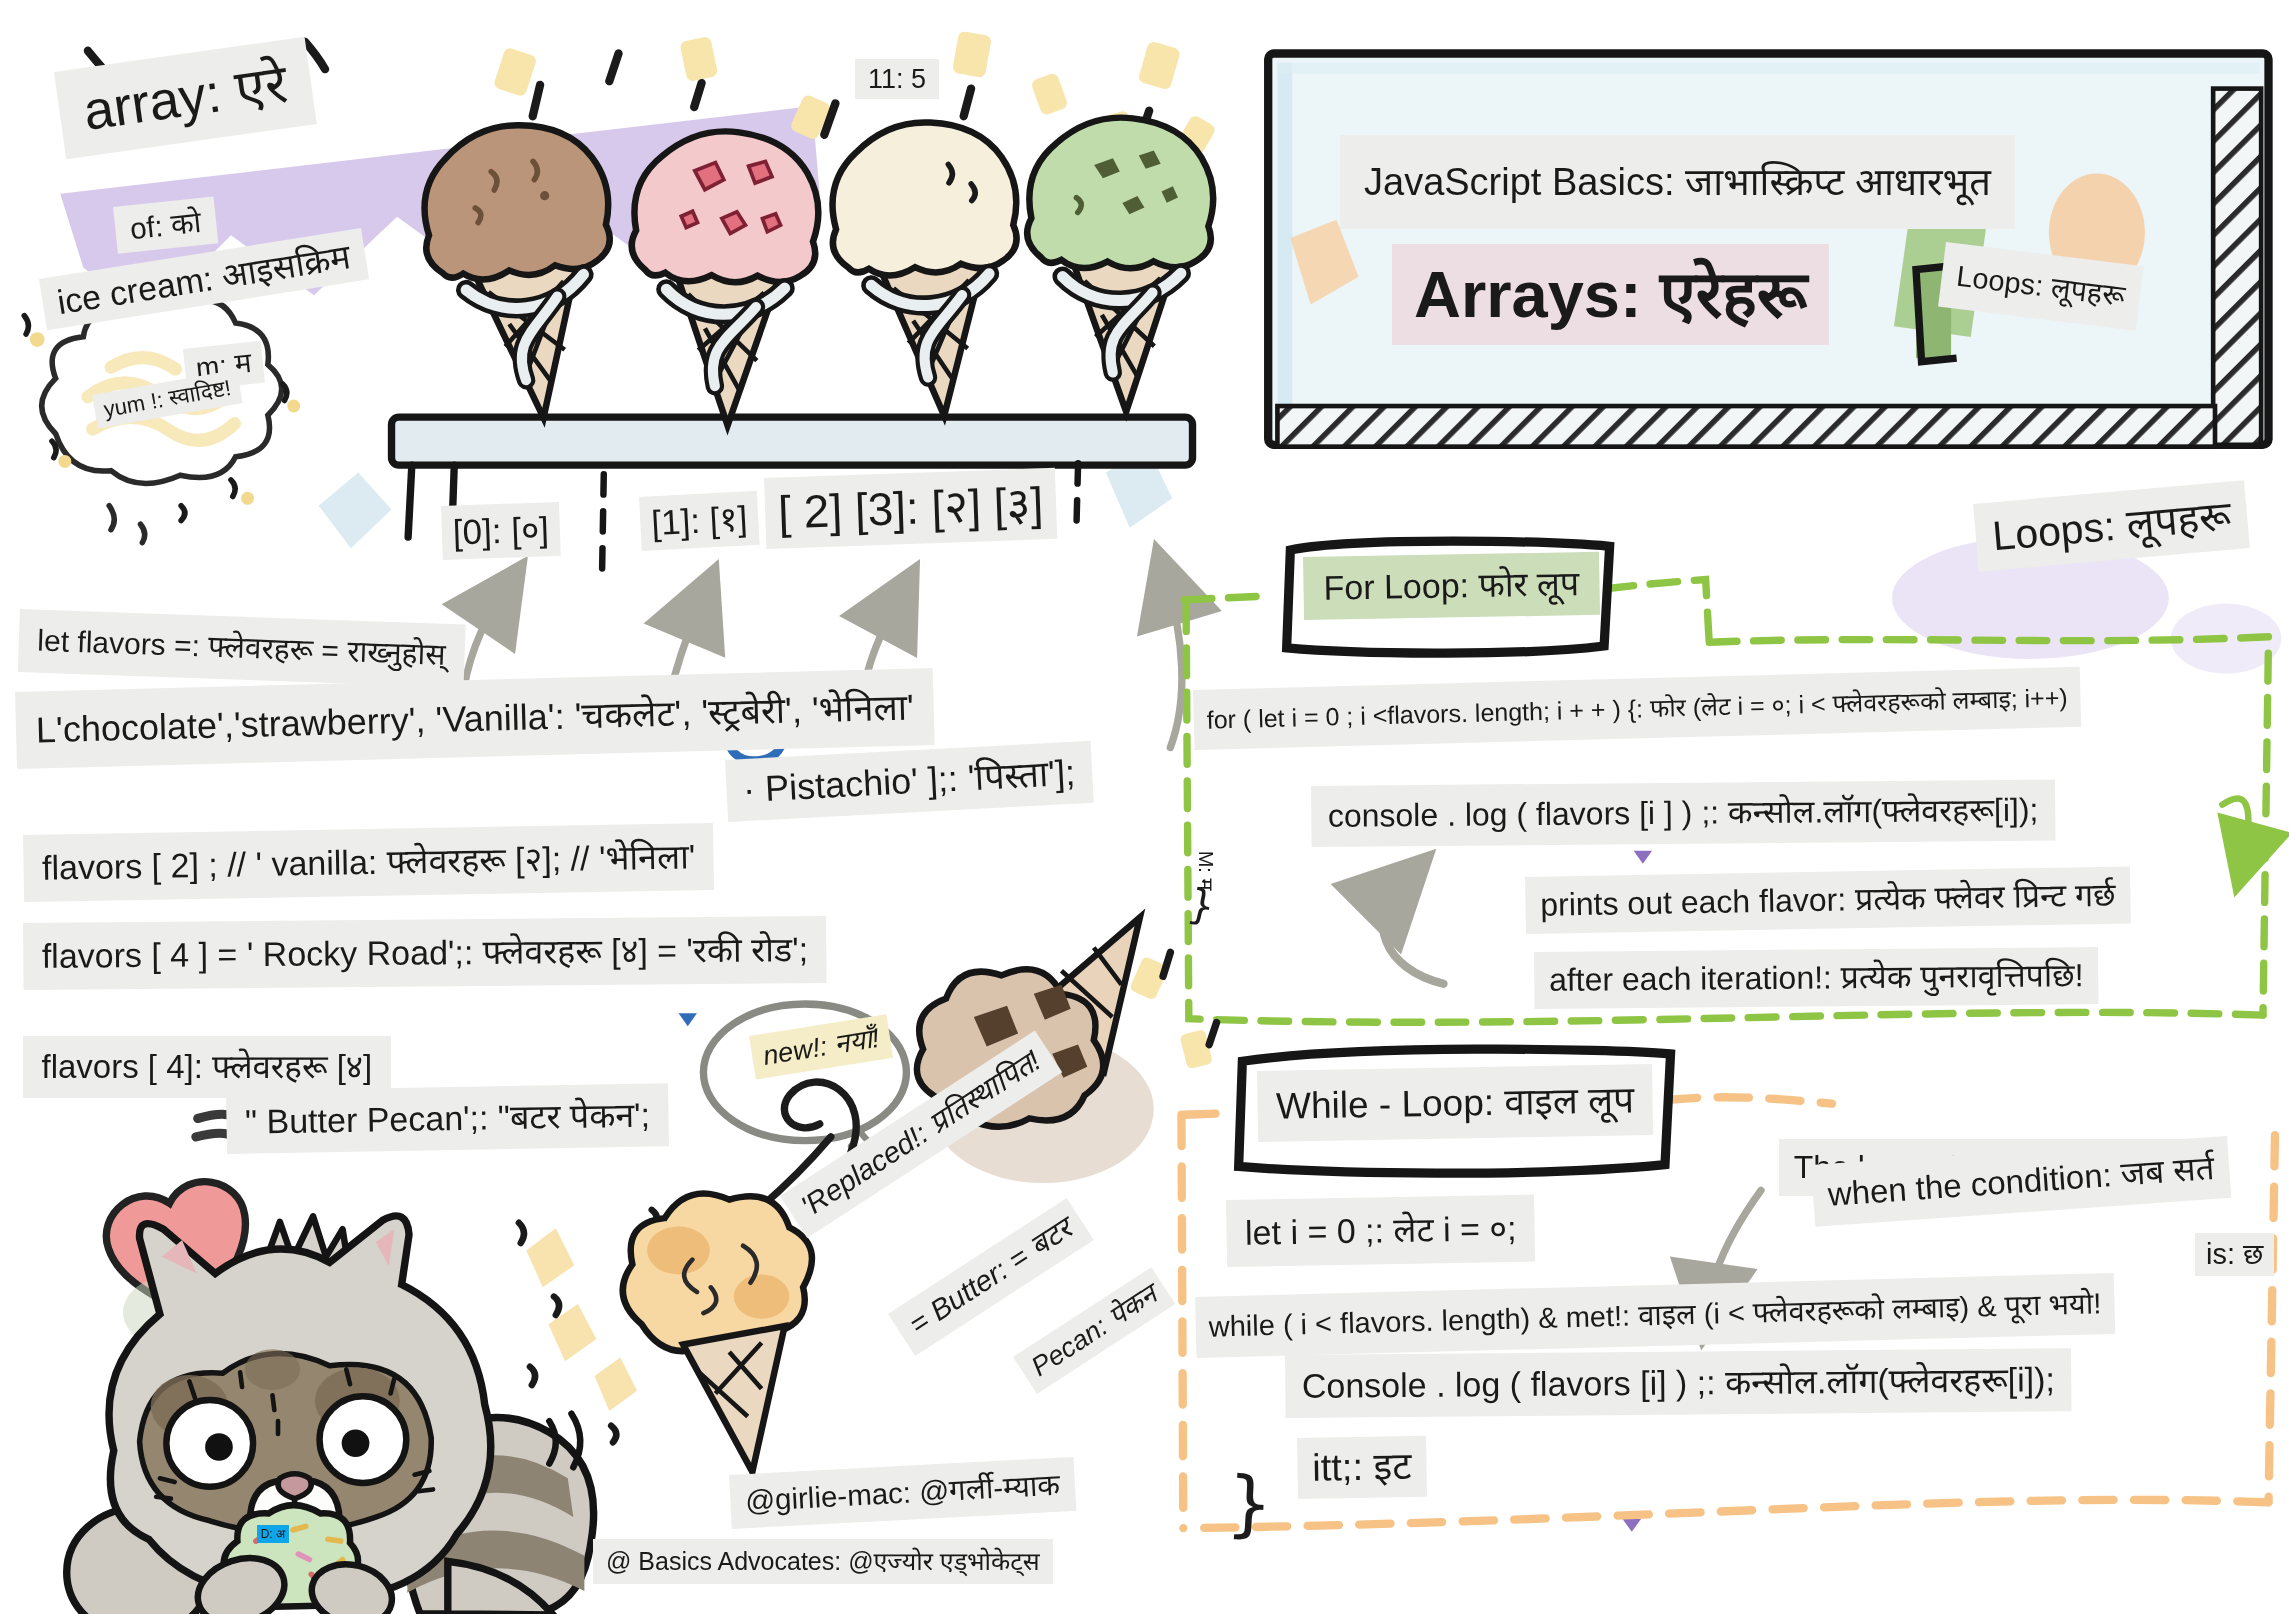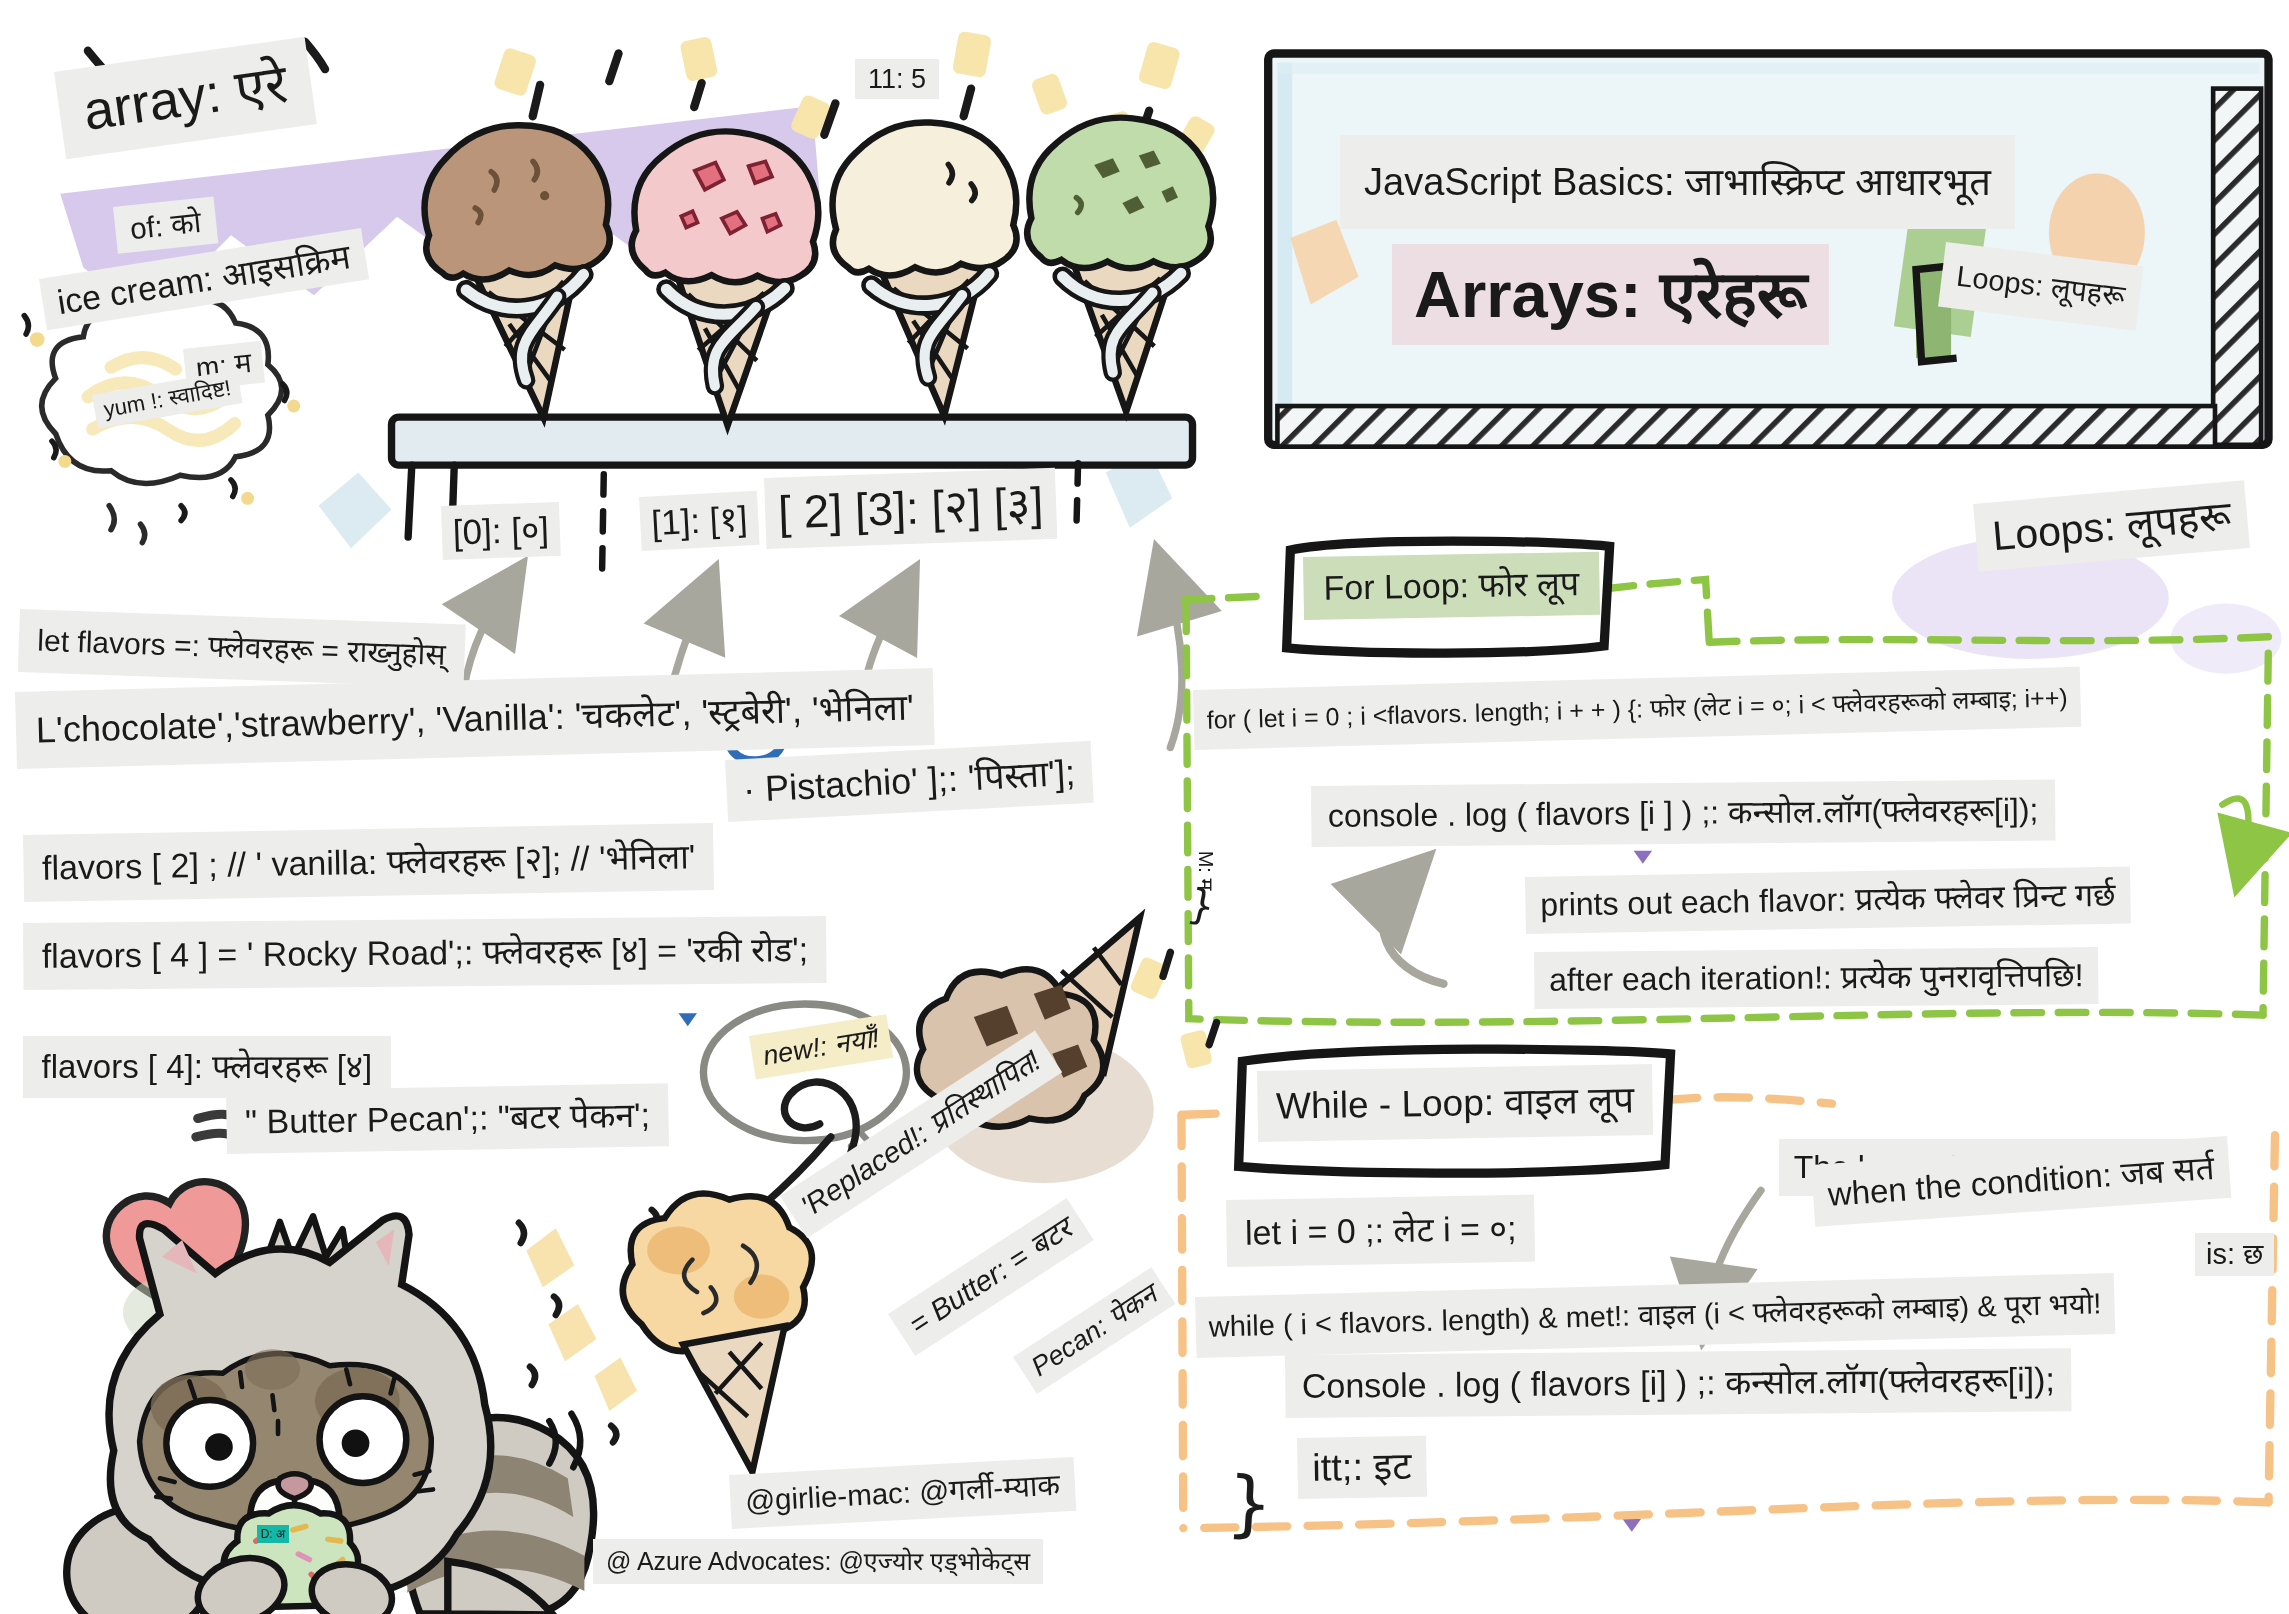"D: अ" .white { background: #14b8a6 -> #0ea5e9 }
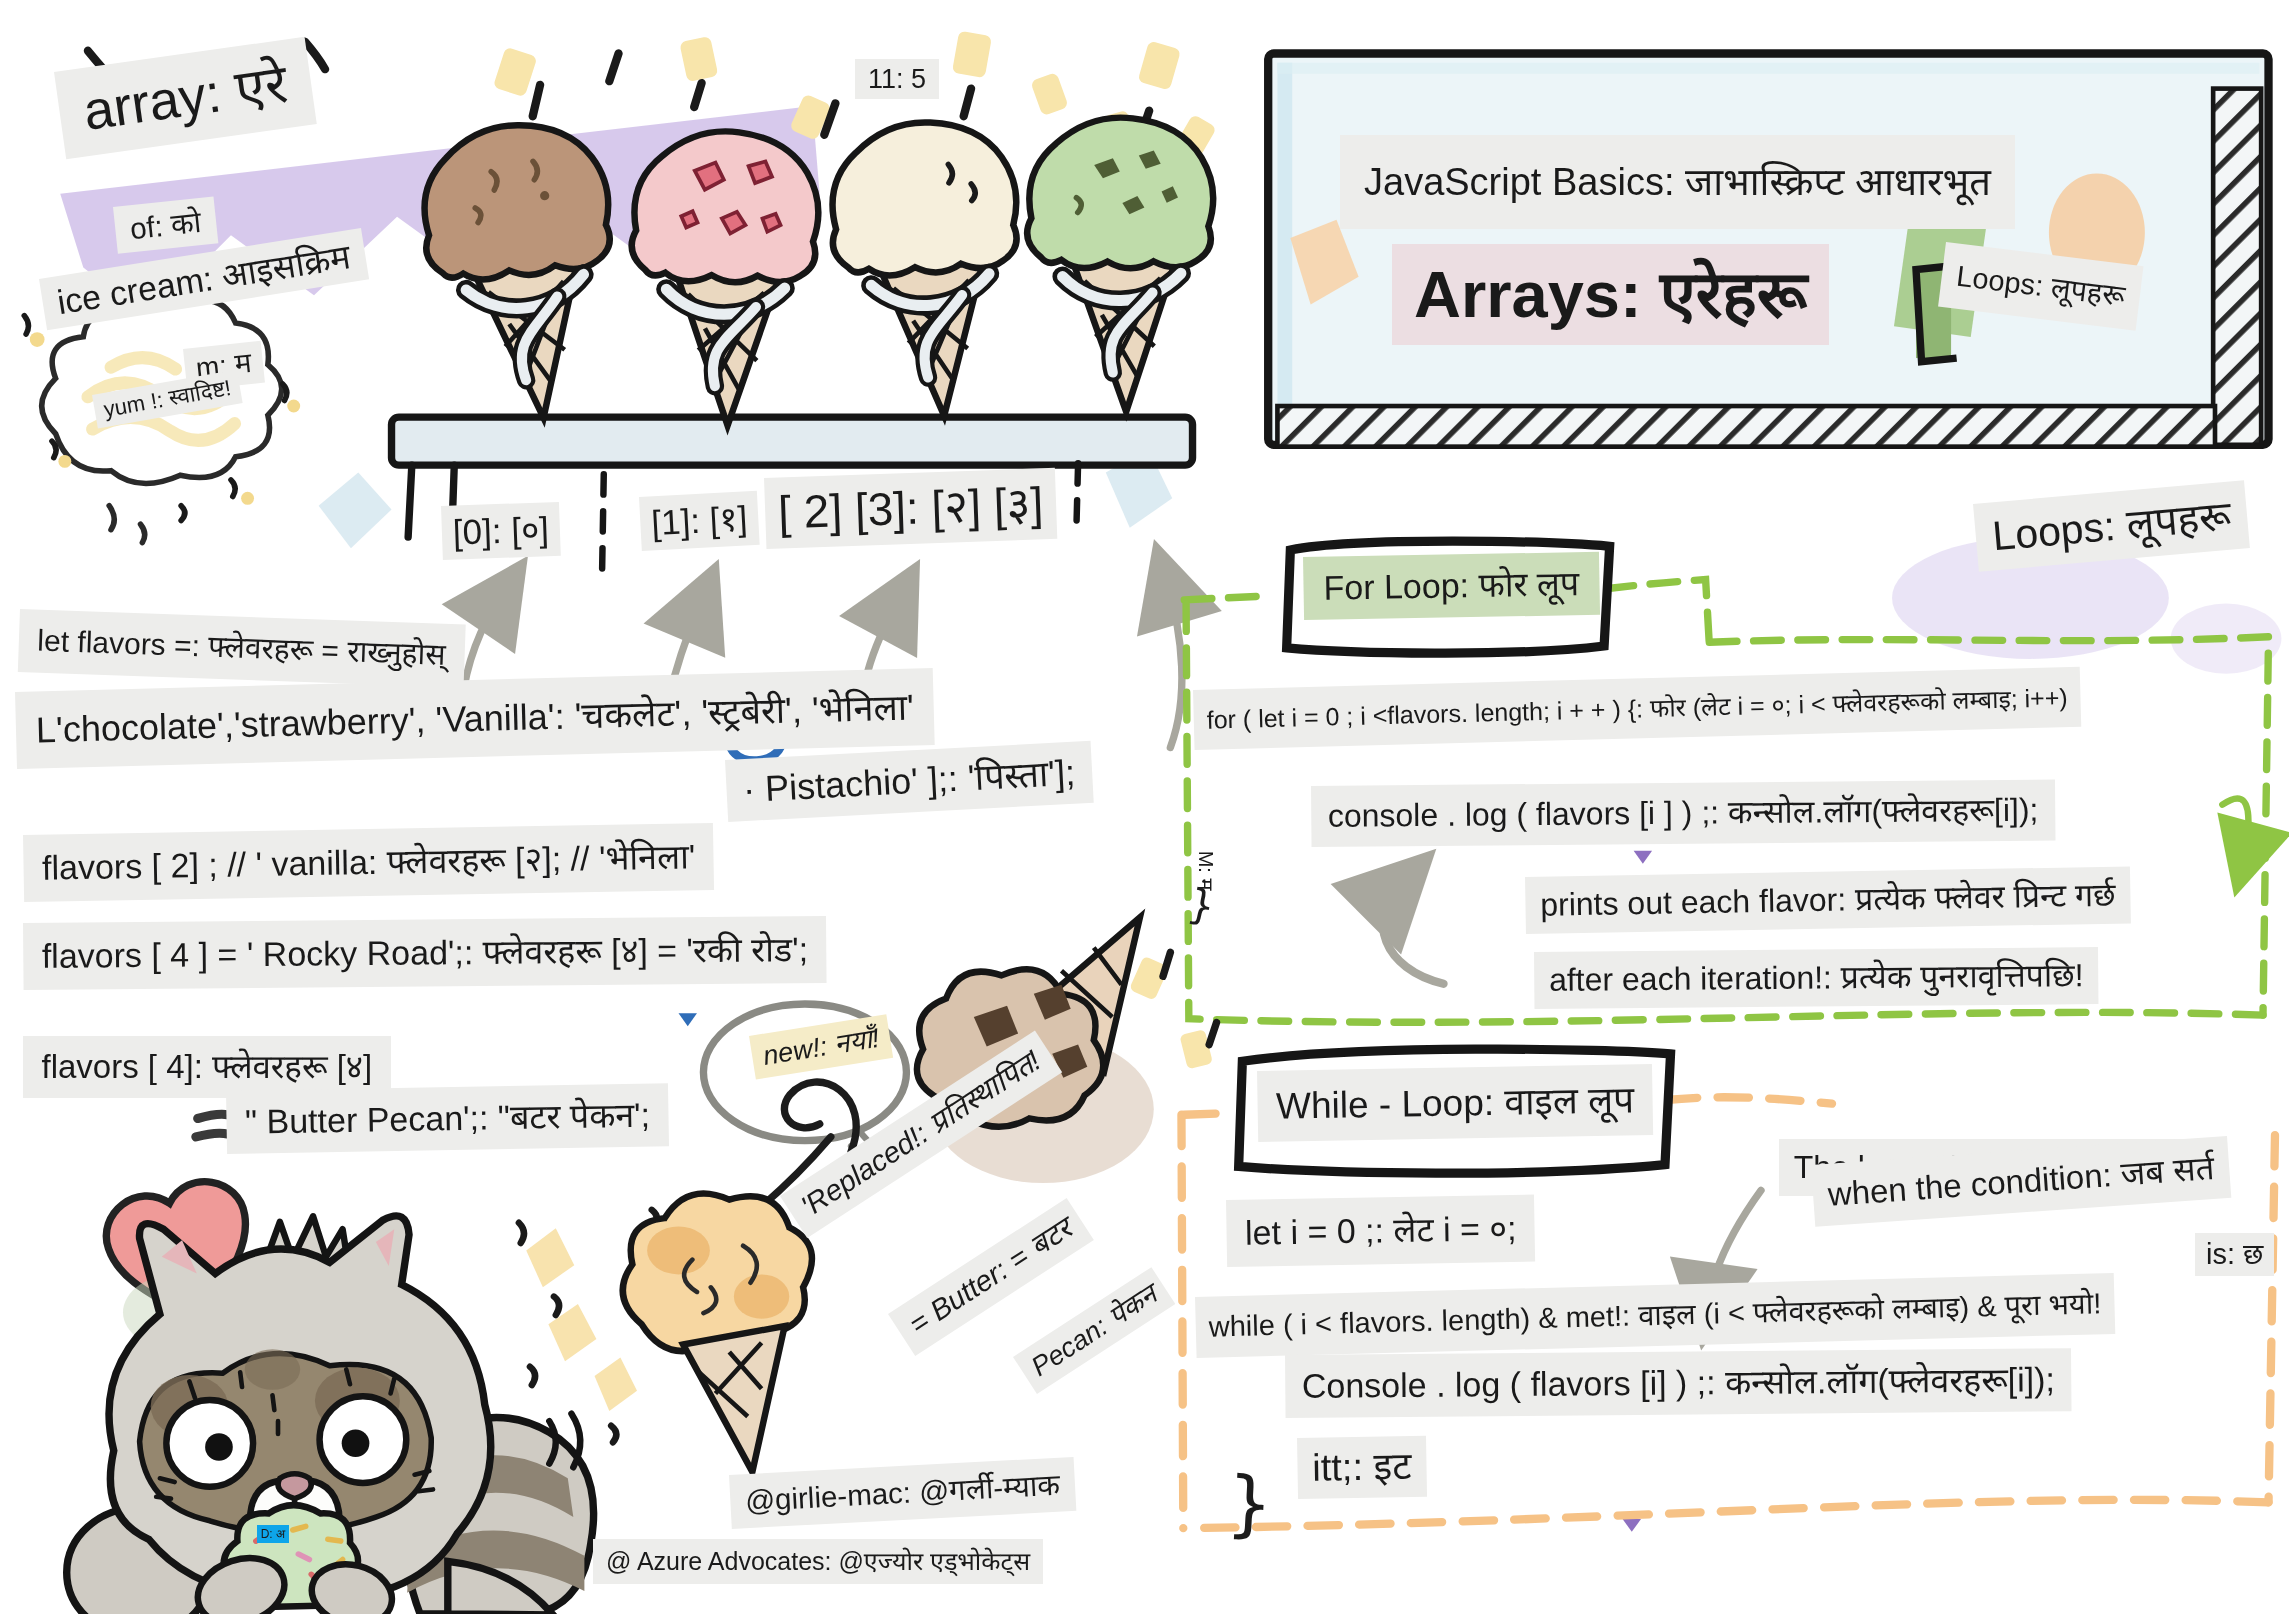"@ Azure Advocates: @एज्योर एड्भोकेट्स" div.lbl { text: Azure -> Basics }
